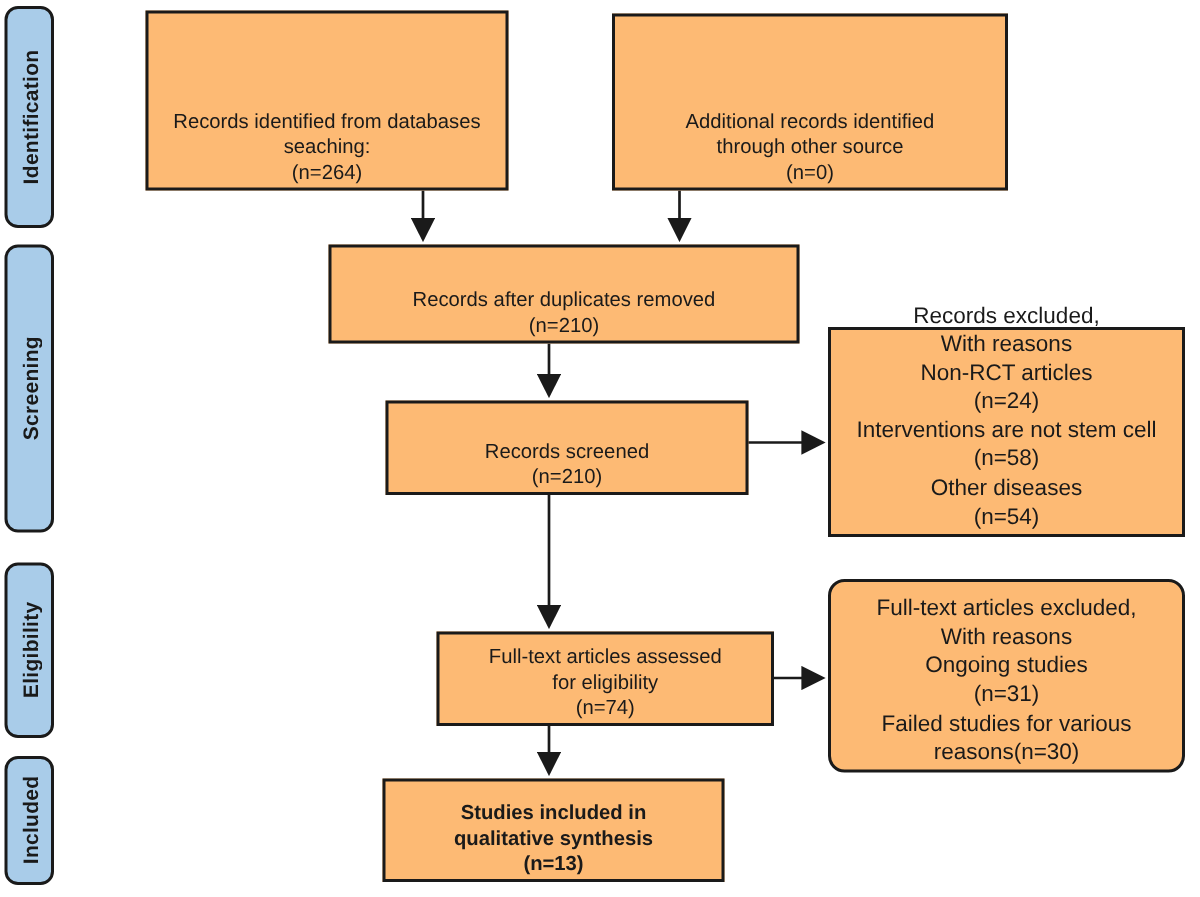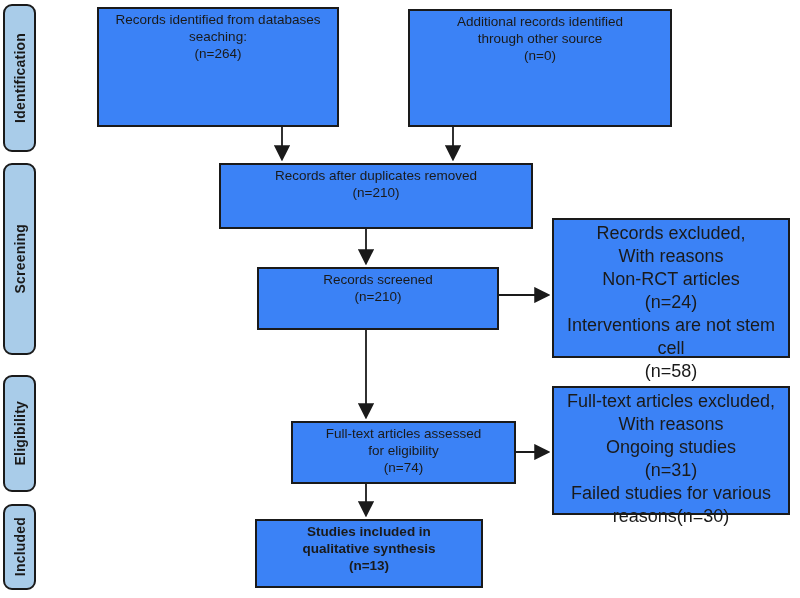"Records identified from databases" .fbox { align-items: flex-start -> flex-end; background: #3b82f6 -> #fdba74 }
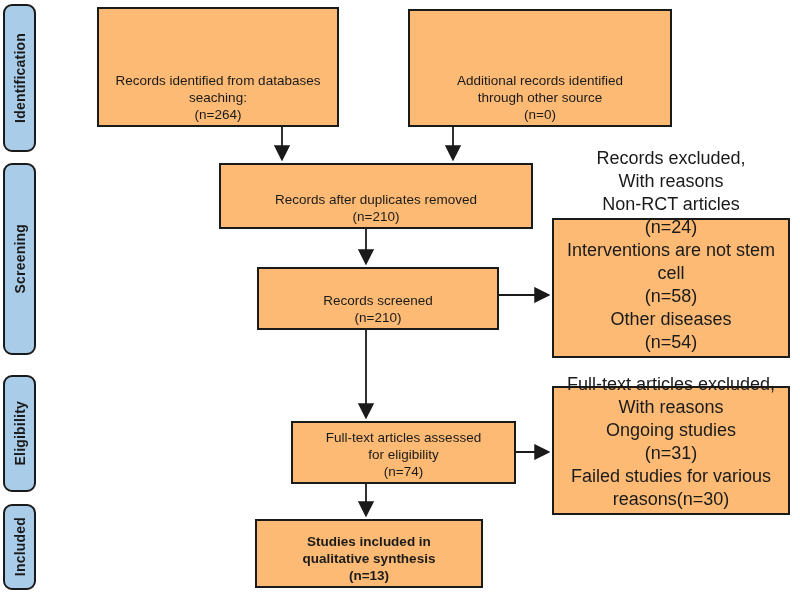"Records excluded," .fbox.dense .box-text { font-size: 18px -> 15px }
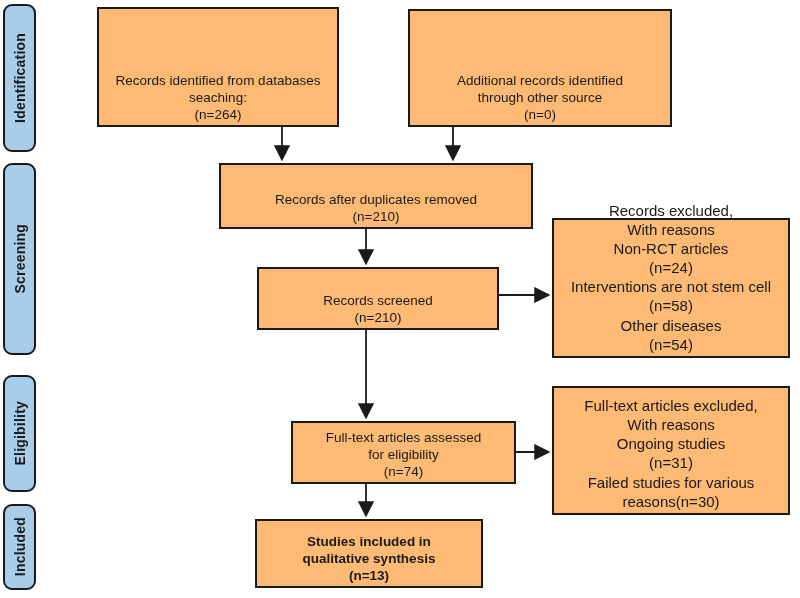"Full-text articles excluded," div.fbox { border-radius: none -> 11px }
